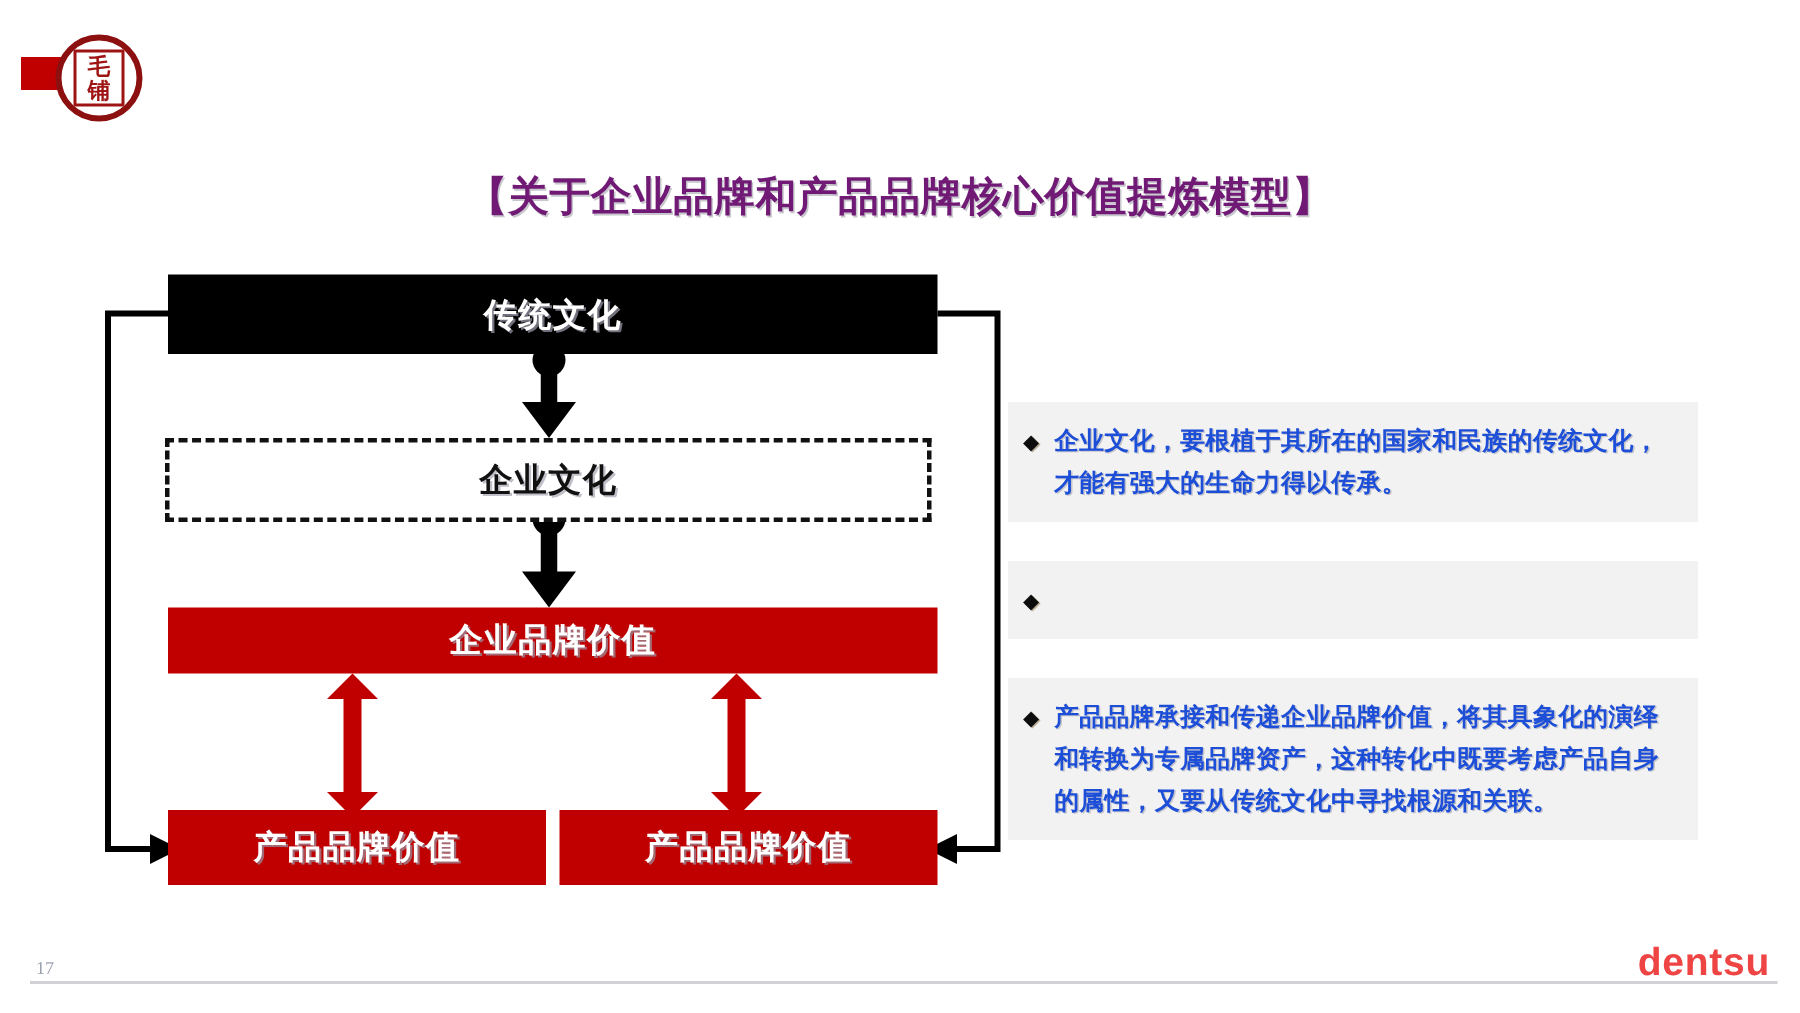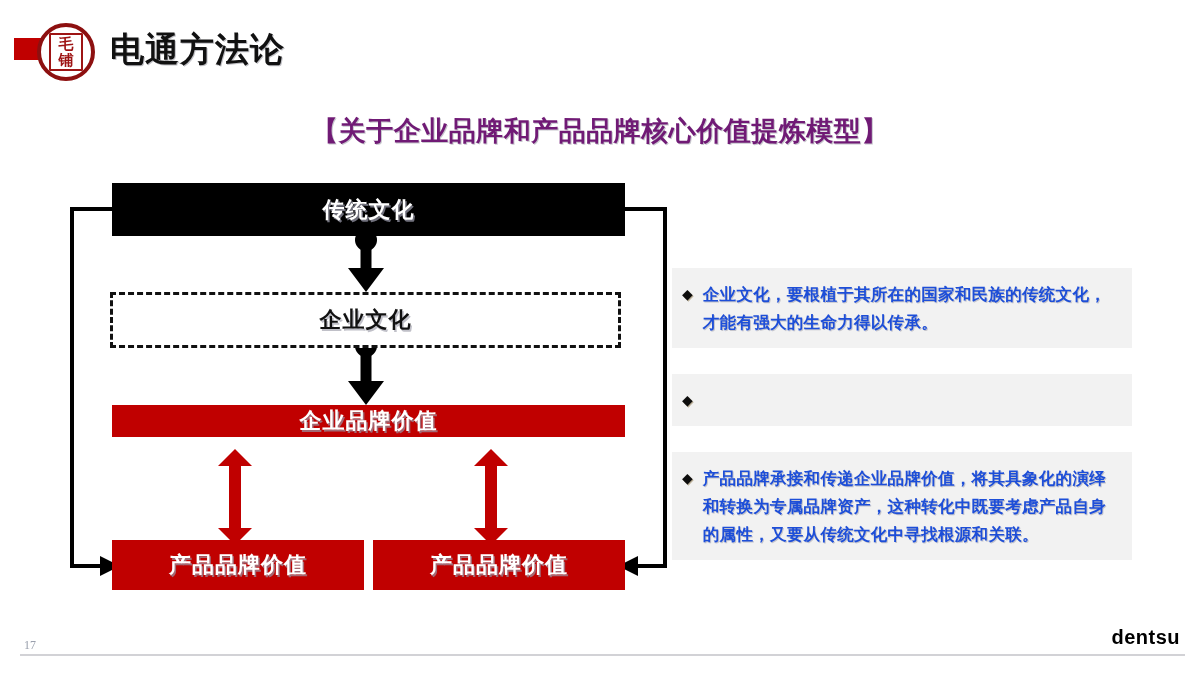"电通方法论" div.header-title { html: <div>电通方法论</div> -> none }
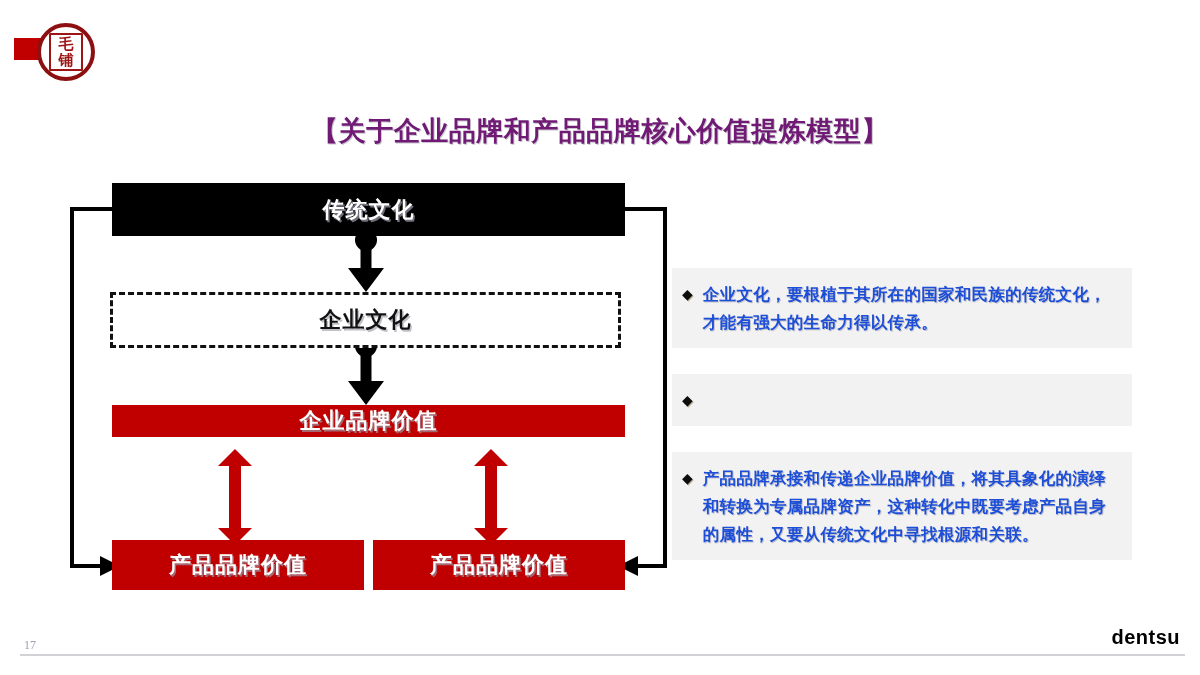"企业品牌价值" .node-corpbrand { height: 32px -> 44px }
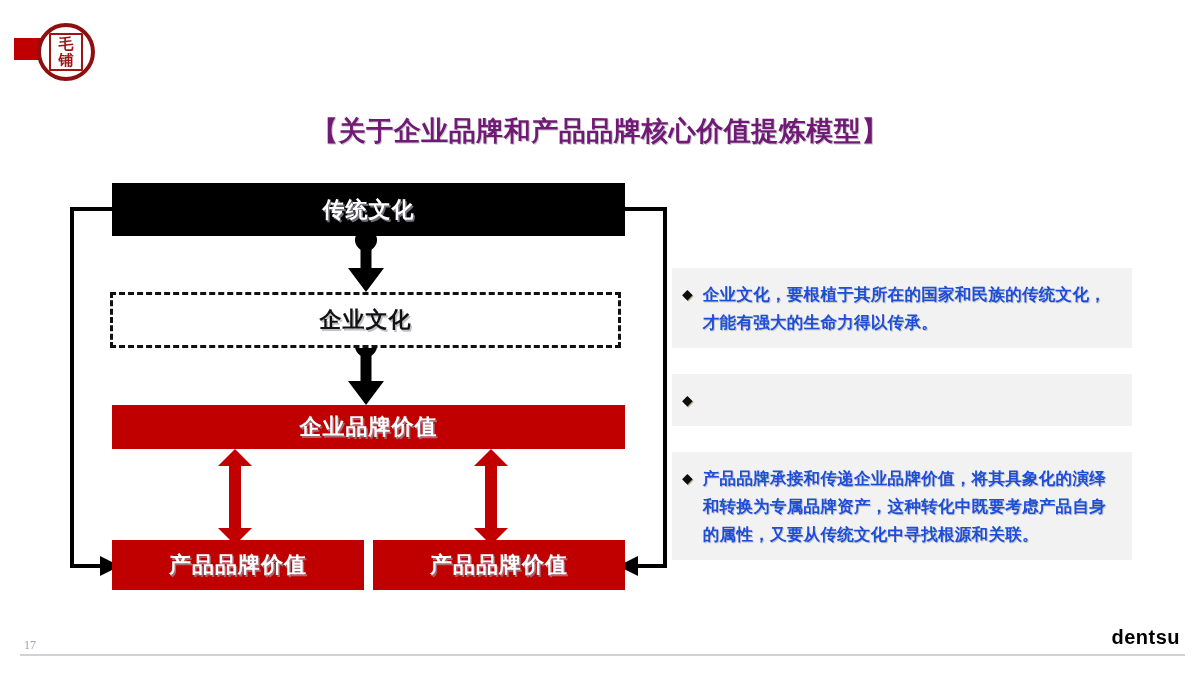"dentsu" .footer-brand { color: #000000 -> #ef4444; font-size: 20px -> 26px }
